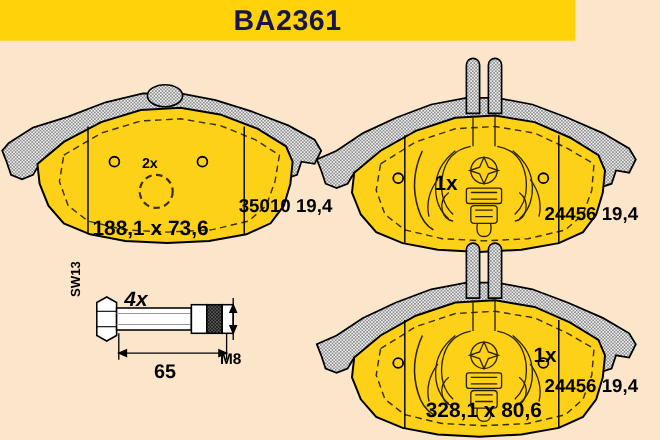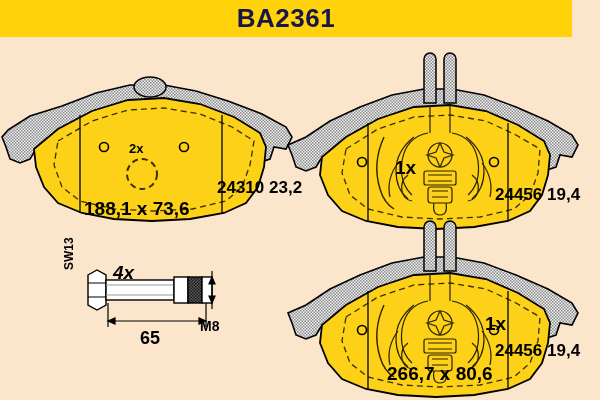"BA2361" .header { width: 572px -> 523px }
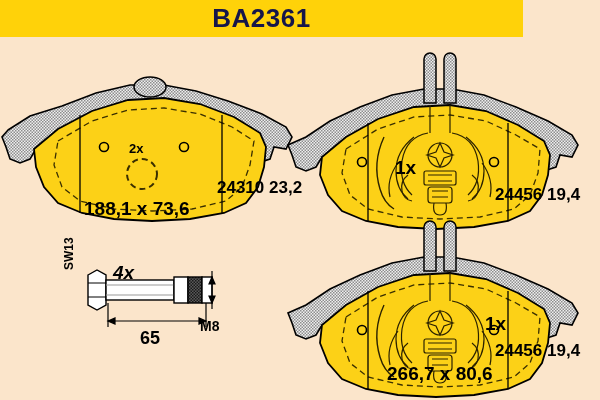"24310 23,2" div.lbl { text: 24310 23,2 -> 35010 19,4 }
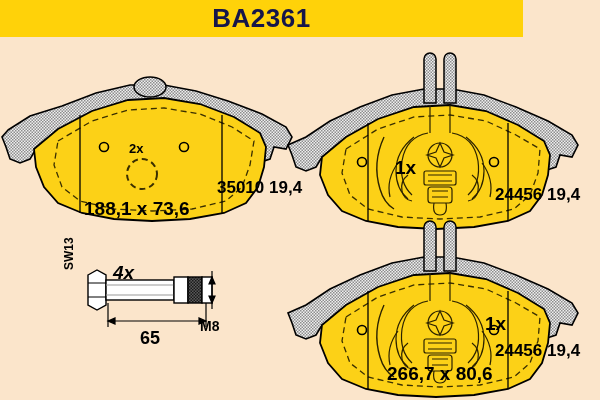"266,7 x 80,6" div.lbl { text: 266,7 -> 328,1 }
